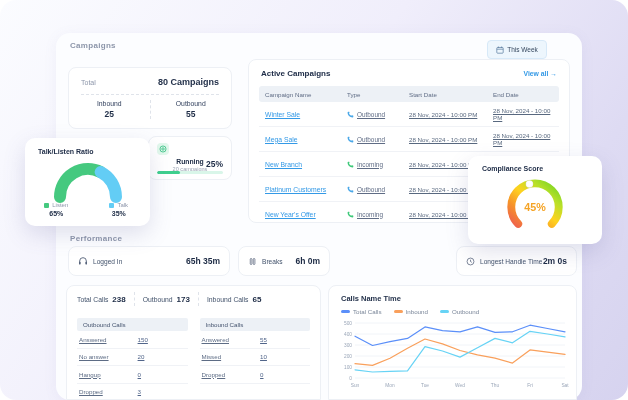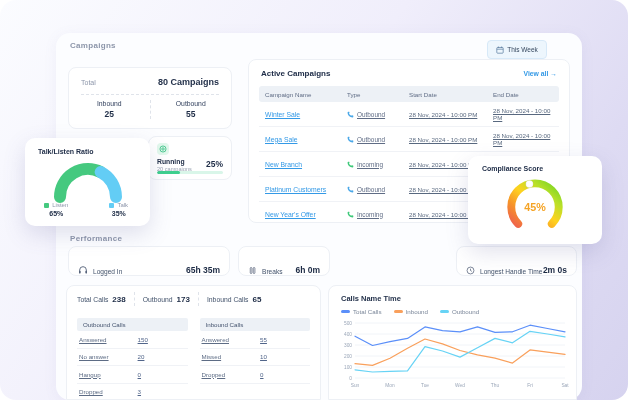"25%" div.card { text-align: none -> center }
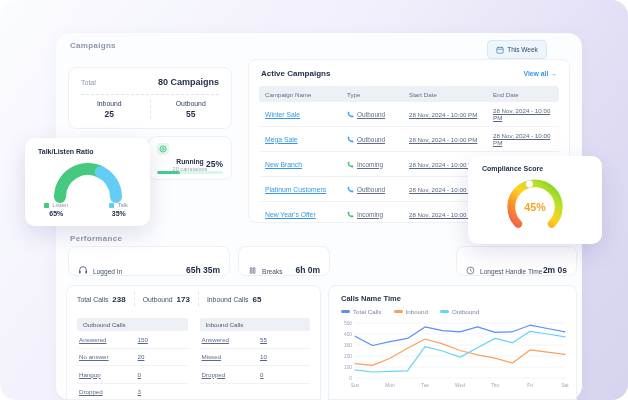"65h 35m" .perf-card { align-items: flex-end -> center }
